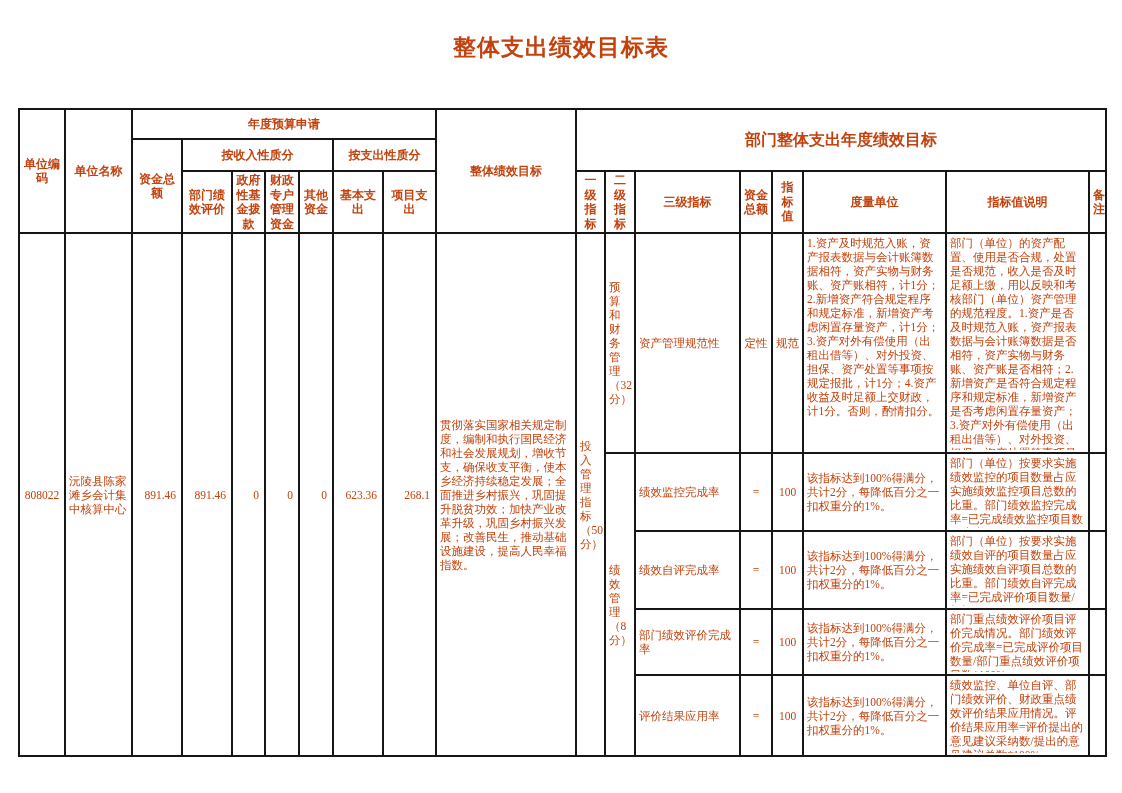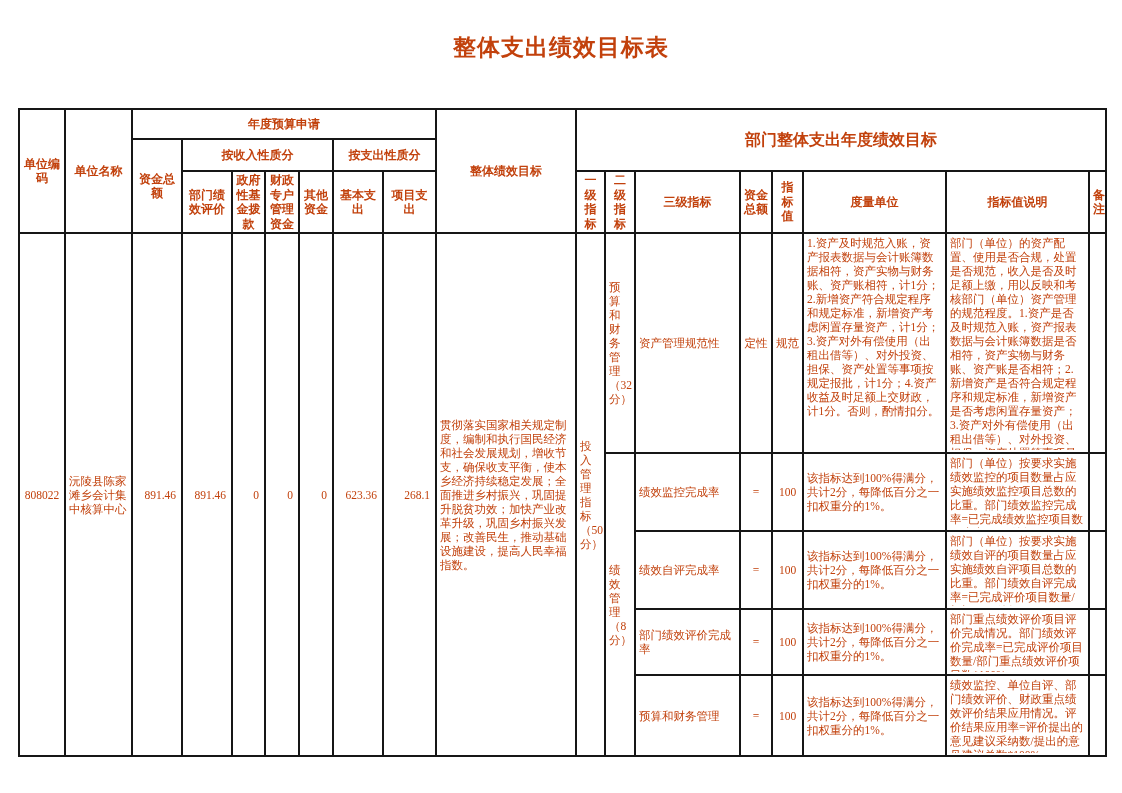"预算和财务管理" td.l { text: 预算和财务管理 -> 评价结果应用率 }
